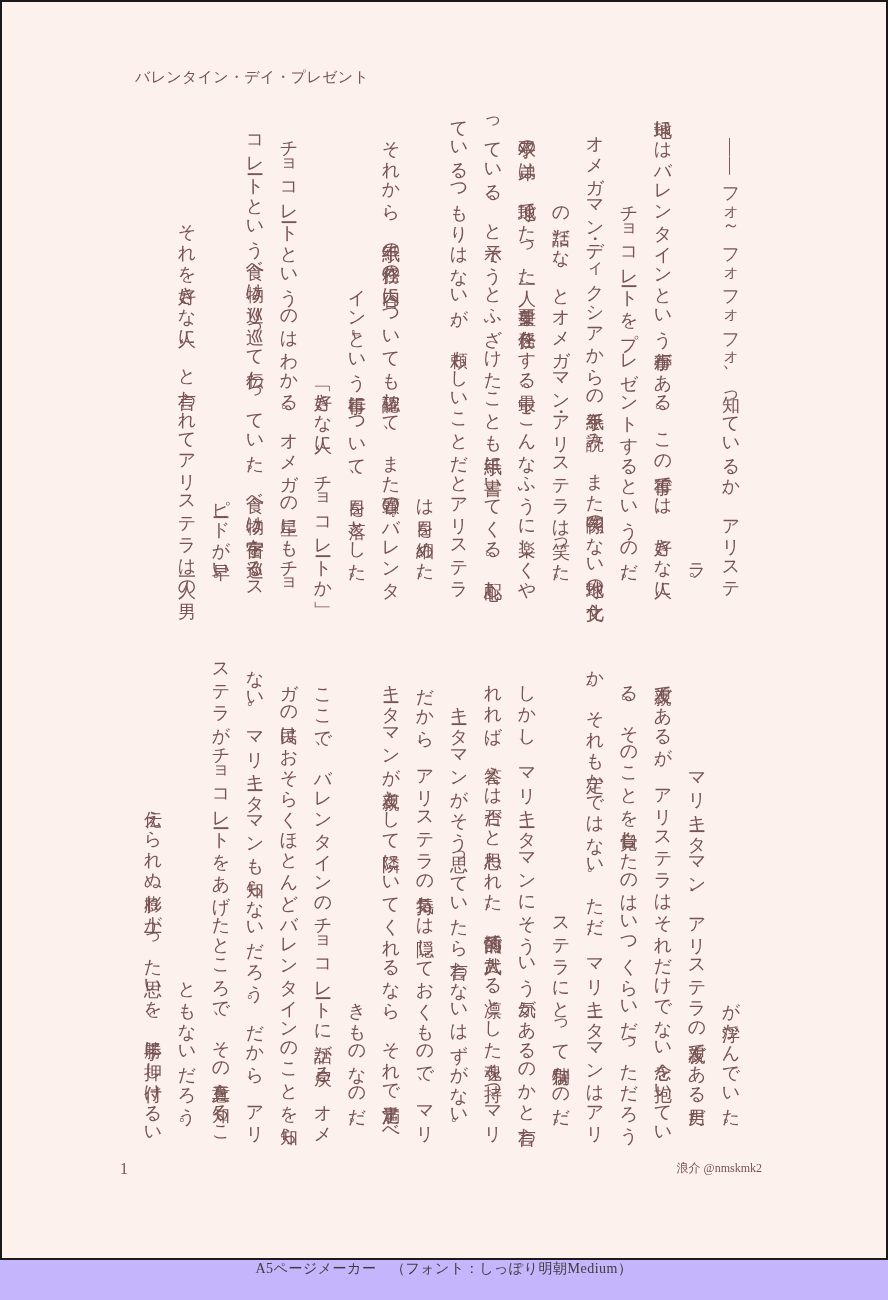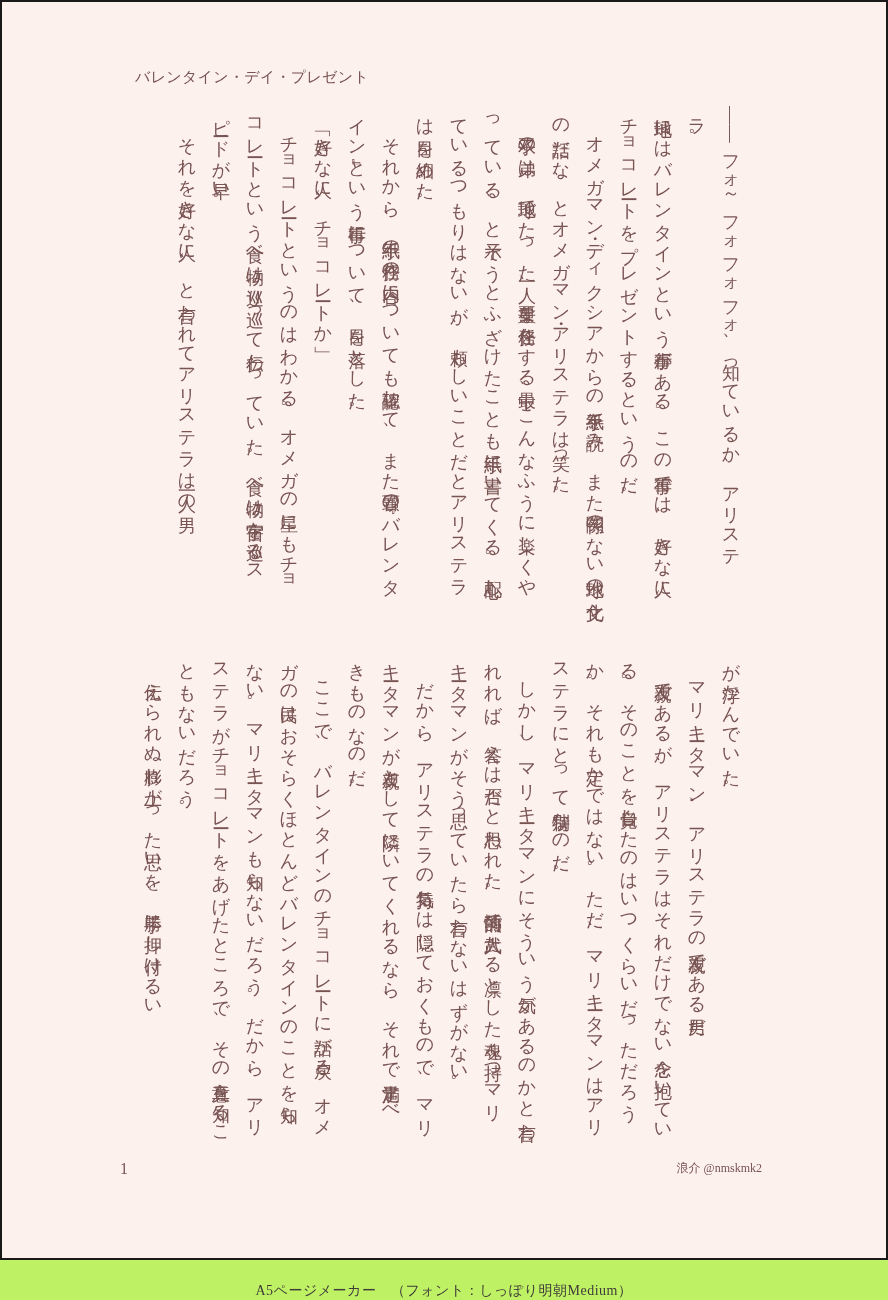"バレンタイン・デイ・プレゼント" .page { text-align: none -> right }
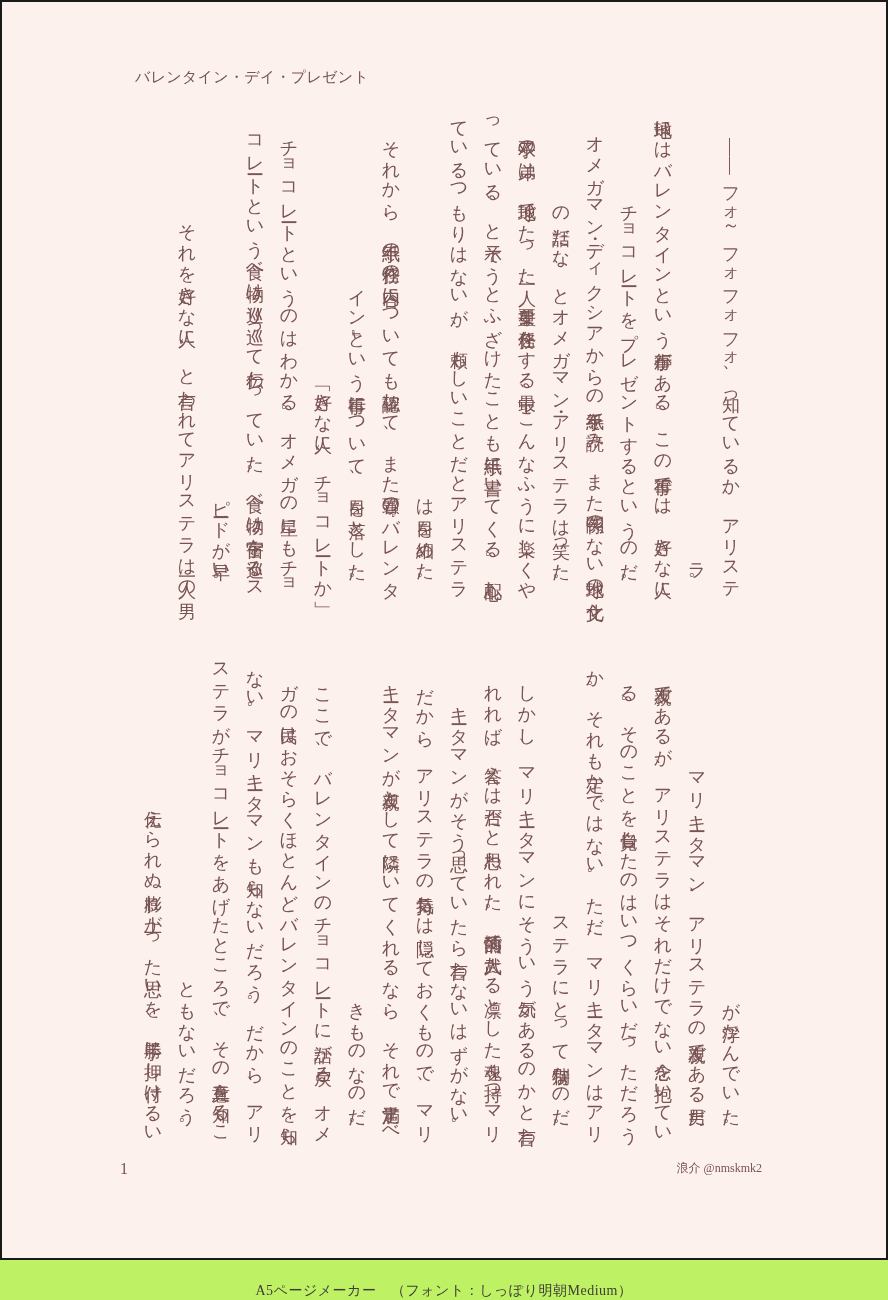"A5ページメーカー （フォント：しっぽり明朝Medium）" .footer-strip { align-items: flex-end -> flex-start; background: #bef264 -> #c4b5fd }
